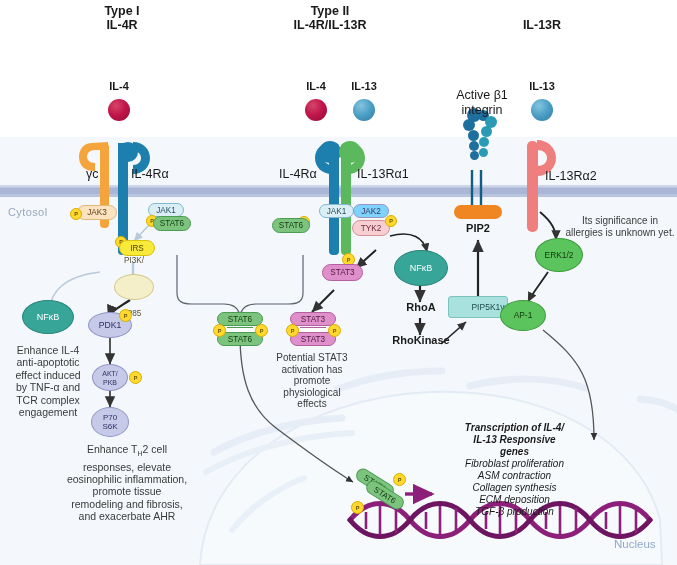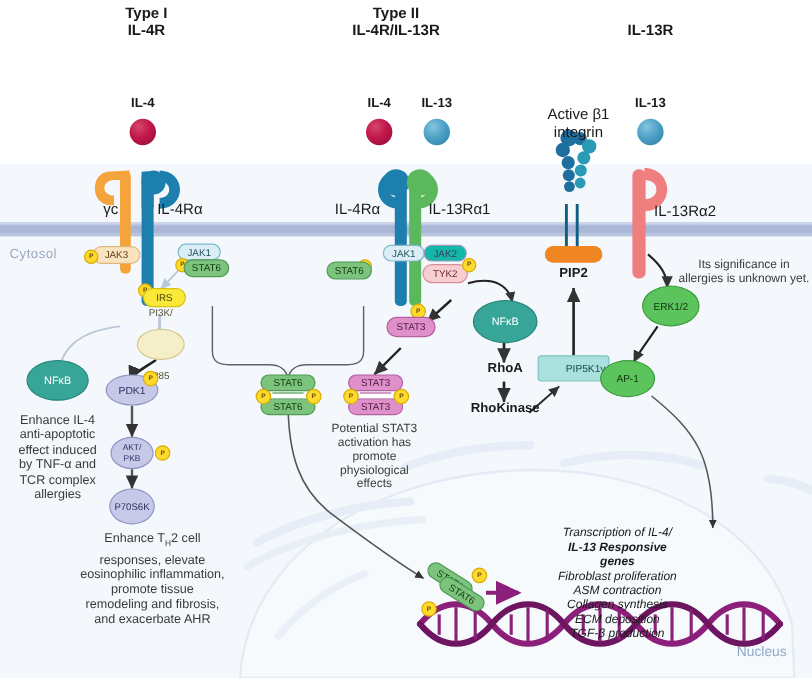"JAK2" .jak2 { background: #14b8a6 -> #7dd3fc }
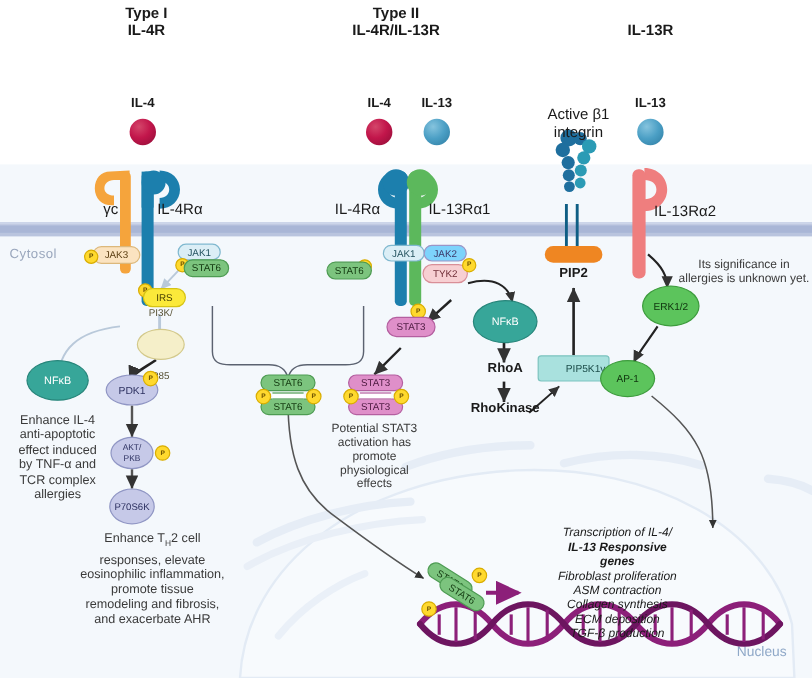"allergies" div { text: allergies -> engagement }
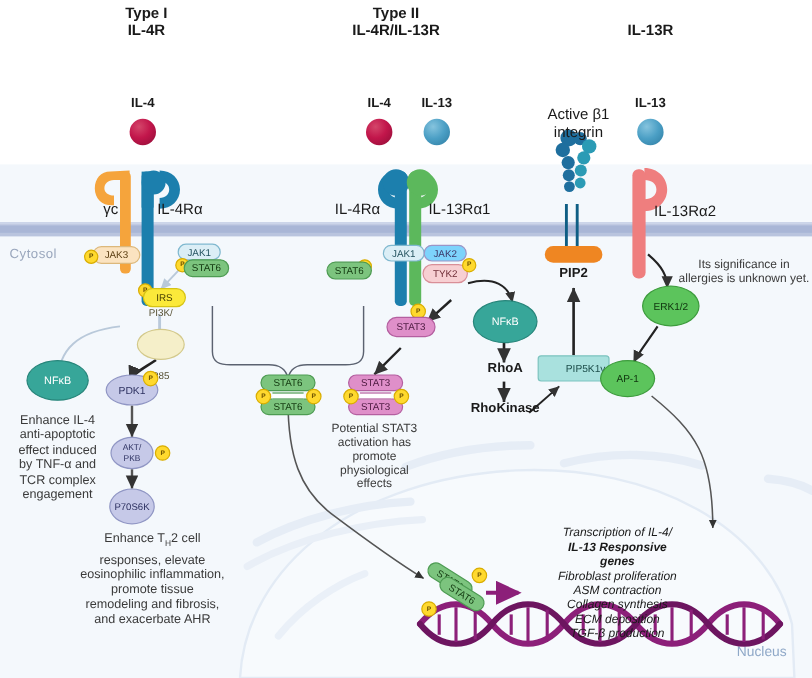"P70" div.abs { flex-direction: row -> column }
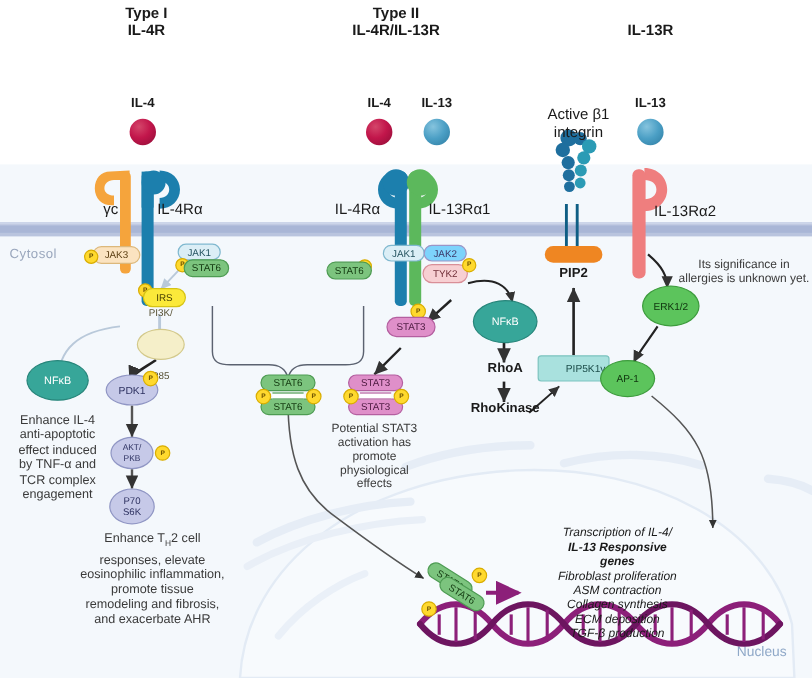"Transcription of IL-4/" div { font-weight: normal -> bold; margin-top: 17px -> none }
